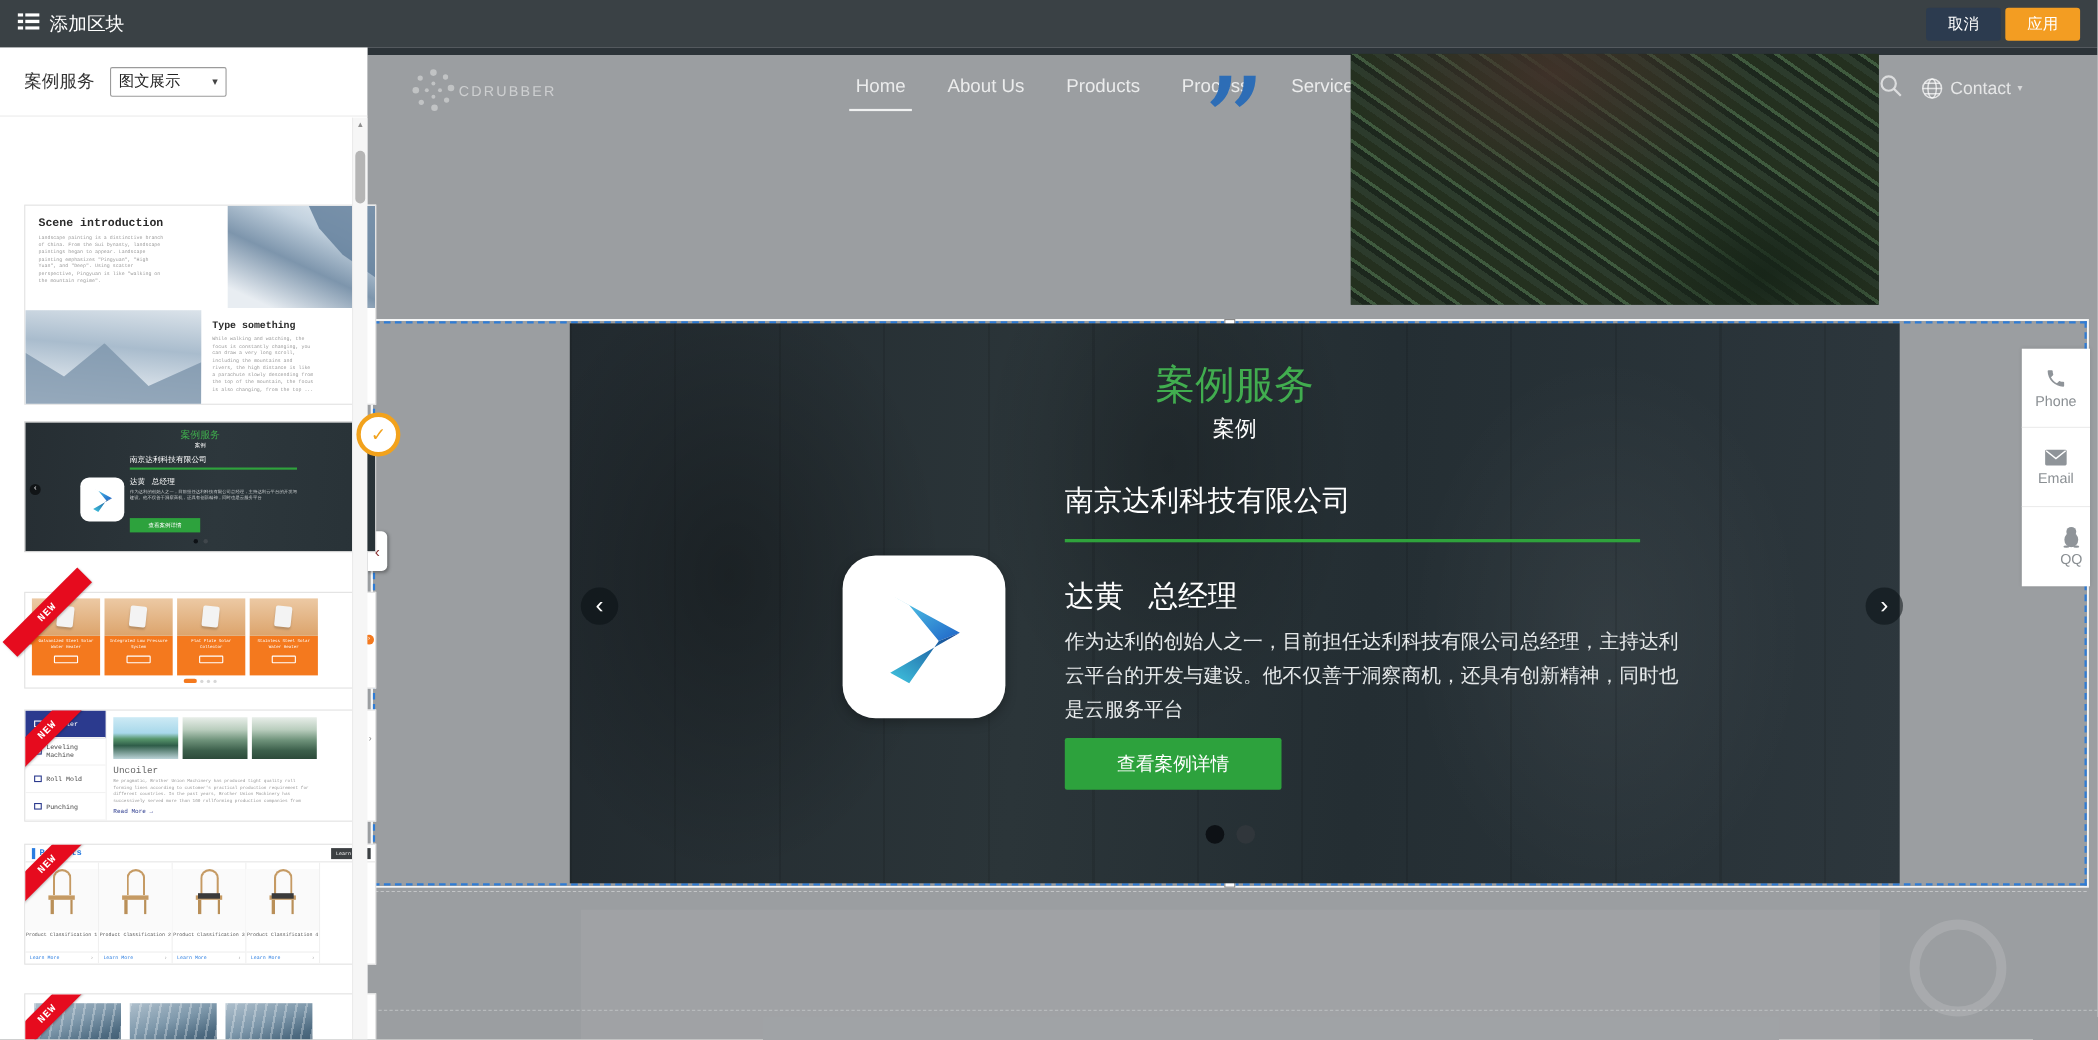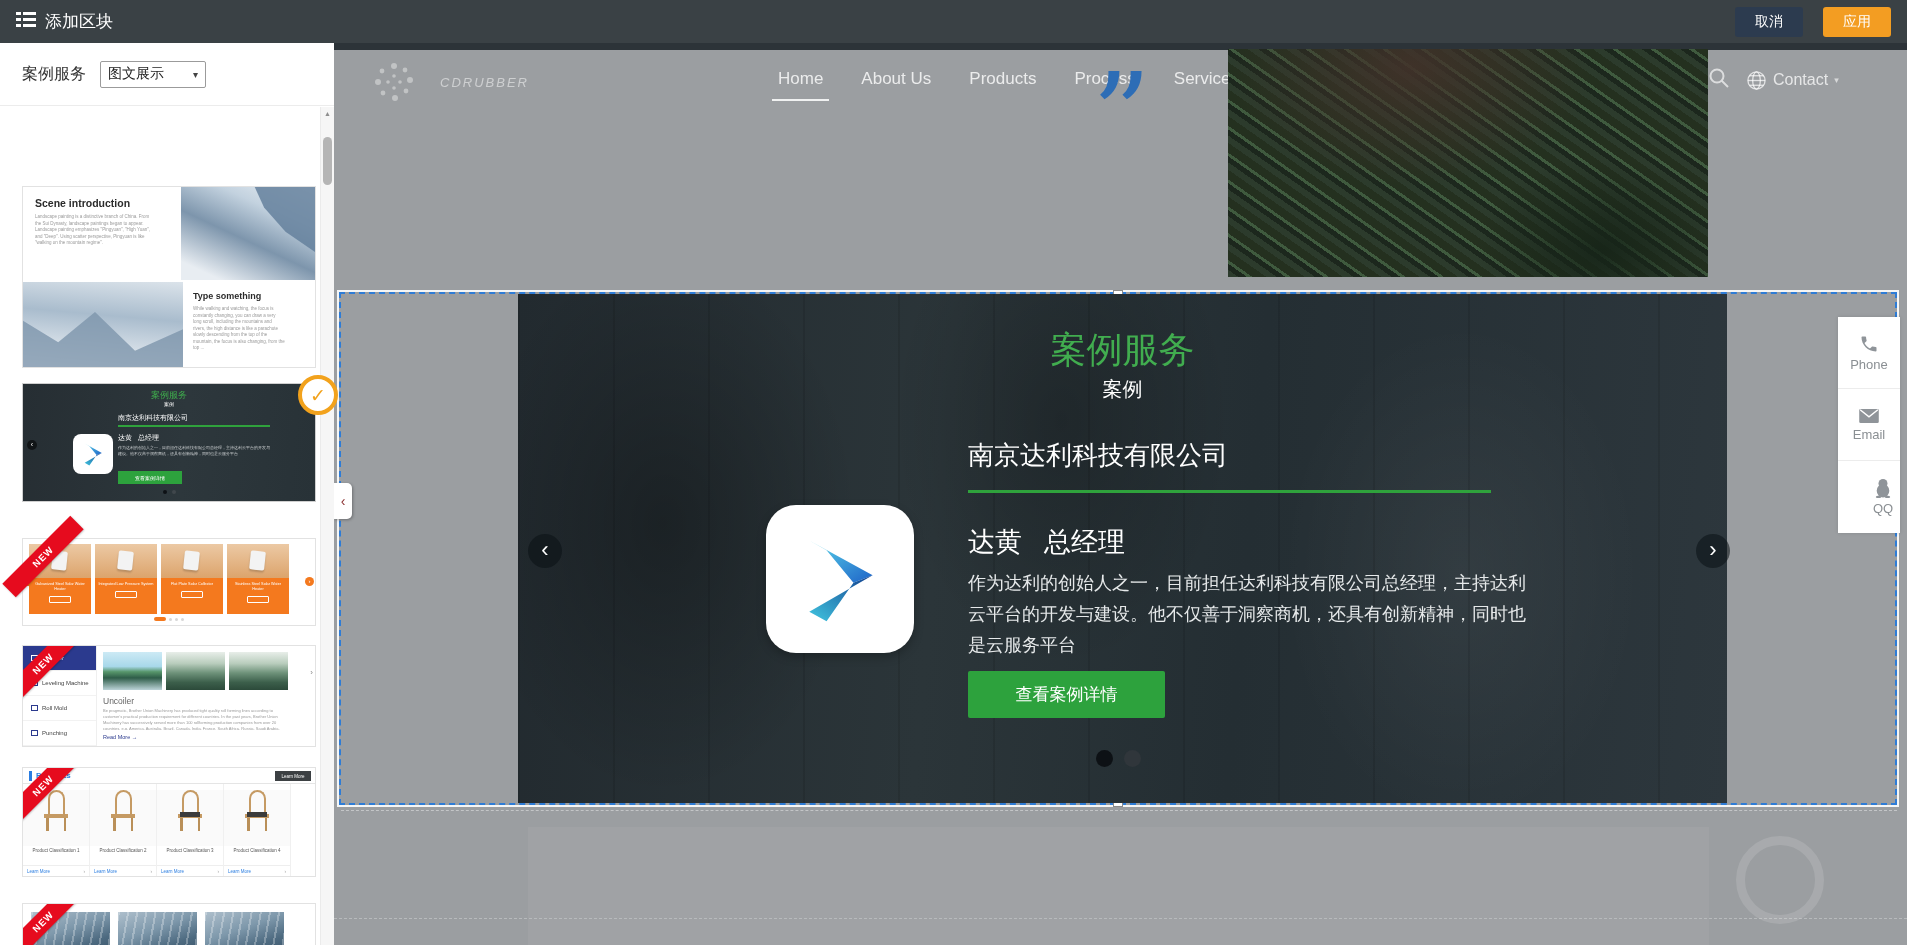"取消" .topbar-actions { gap: 20px -> 4px }
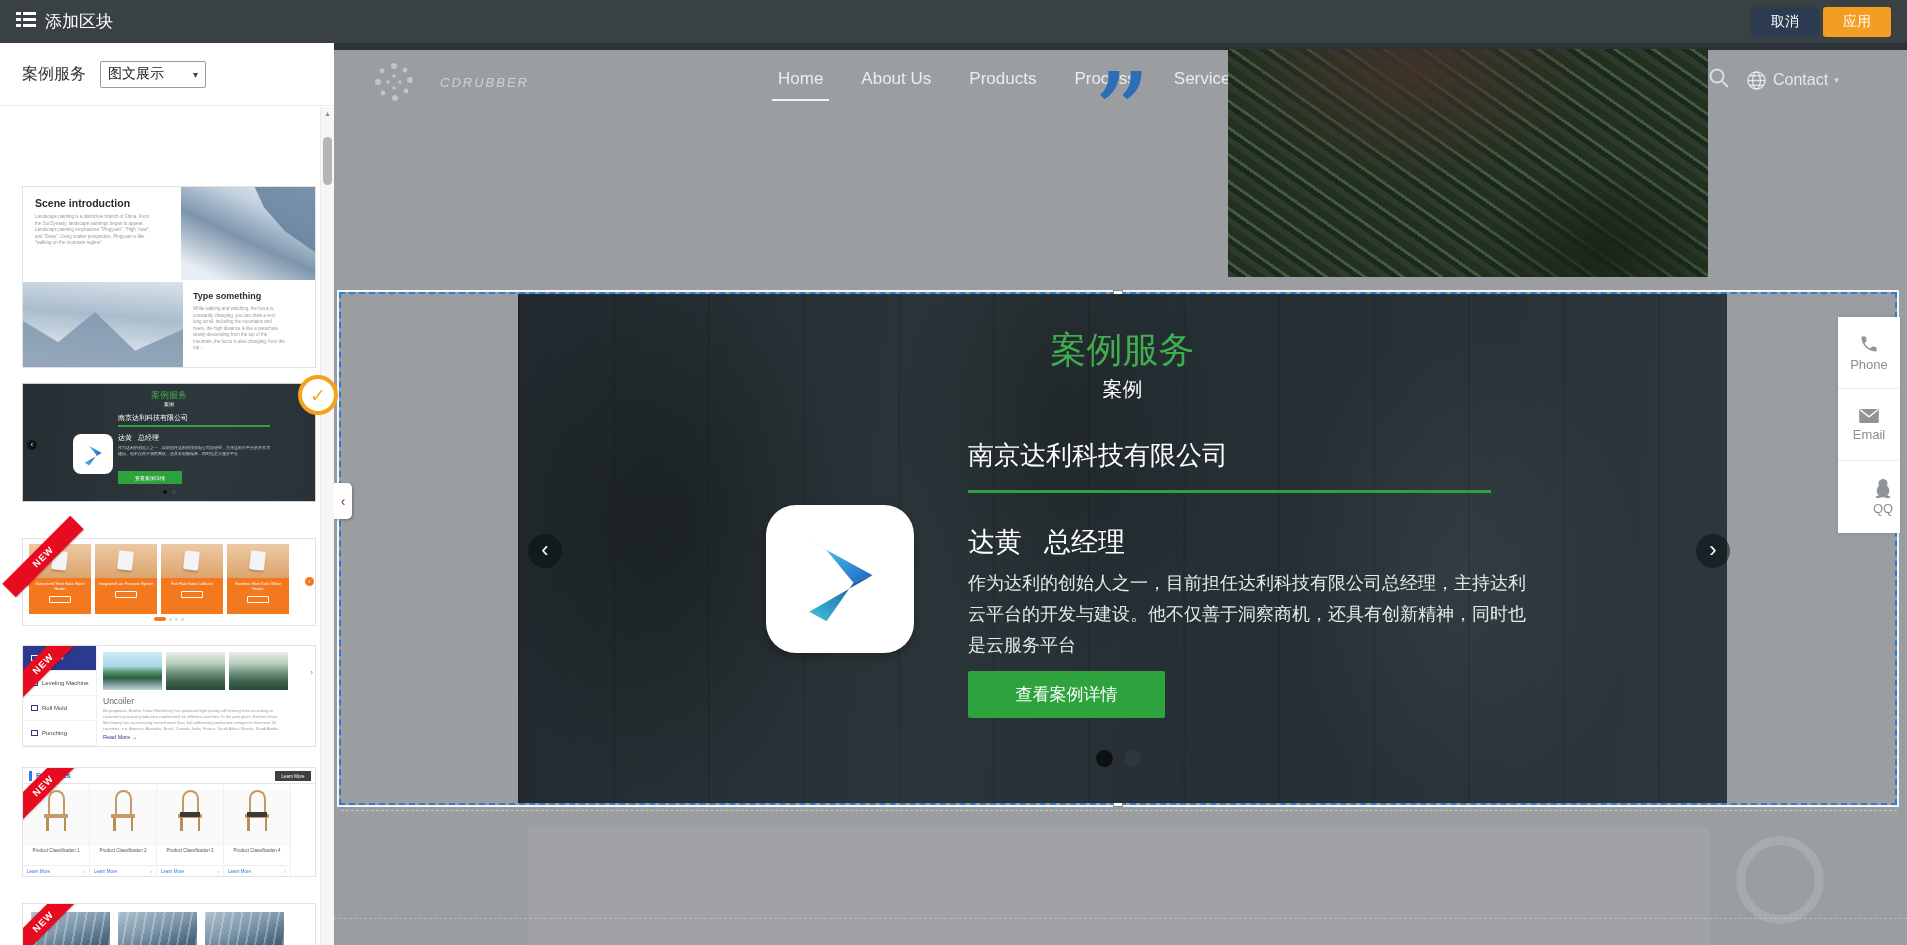"CDRUBBER" .site-logo { font-style: italic -> none; gap: 24px -> 1px }
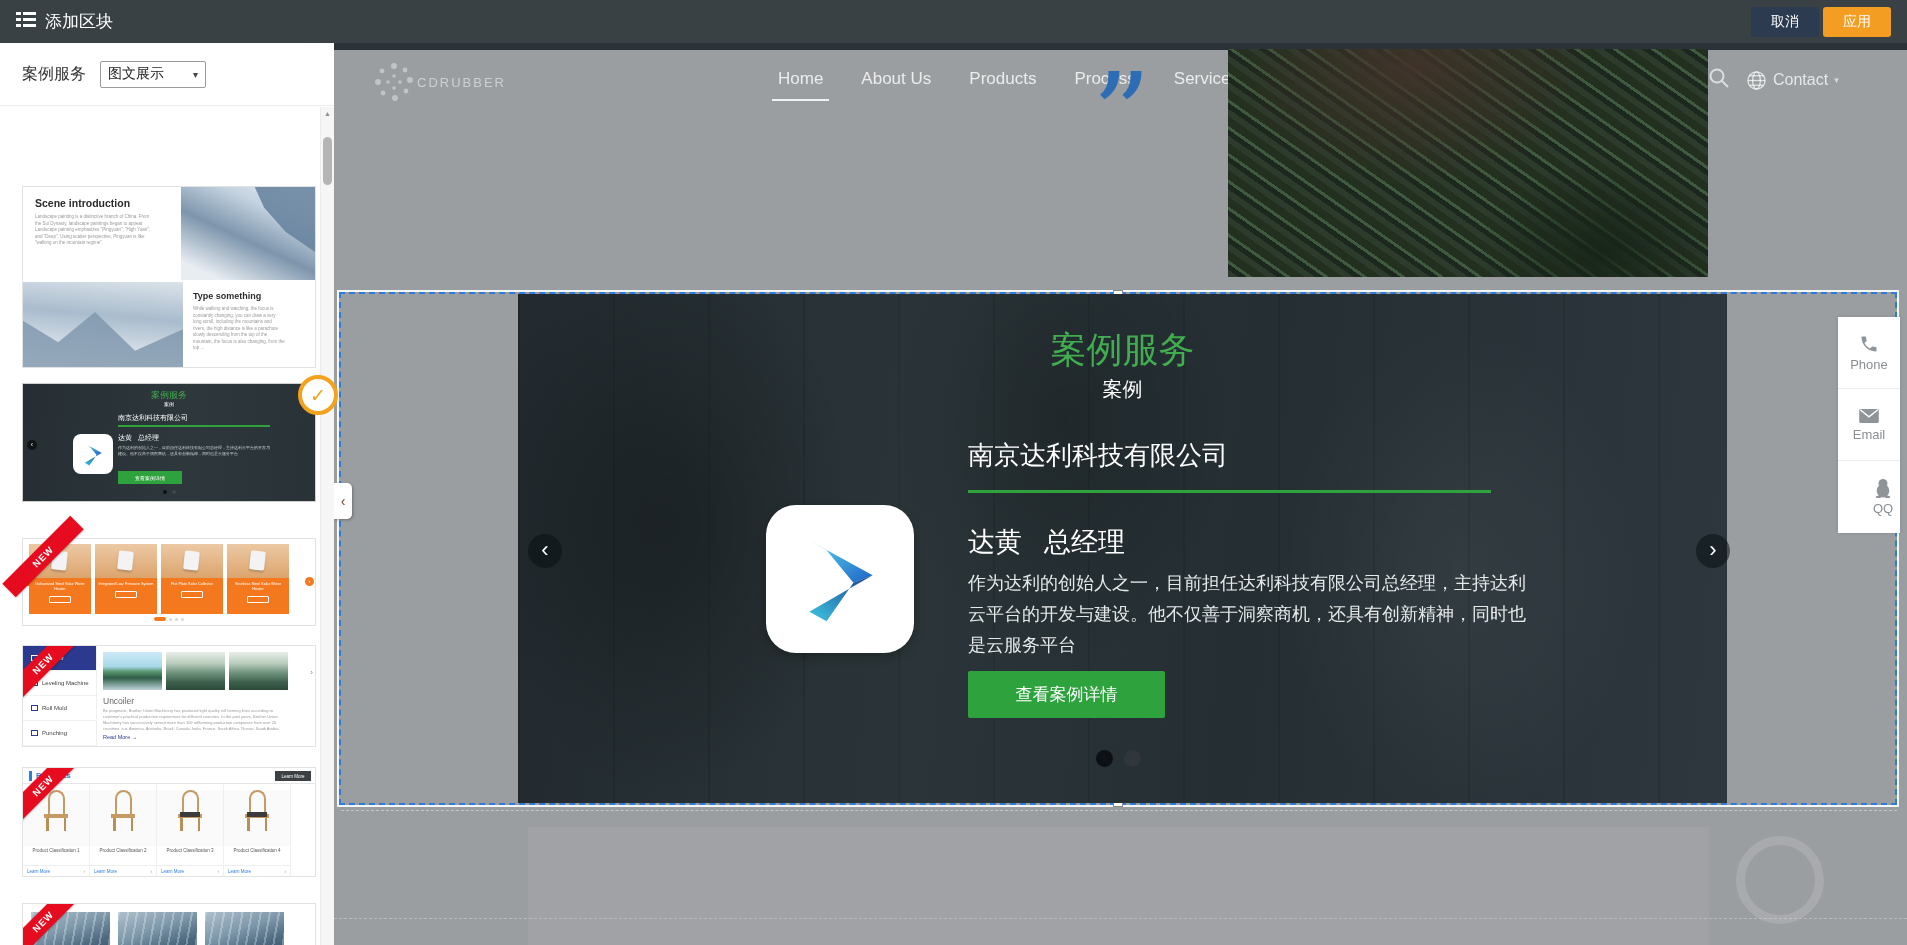"Scene introduction" .card { font-family: none -> Liberation Mono, monospace; width: 294px -> 320px }
